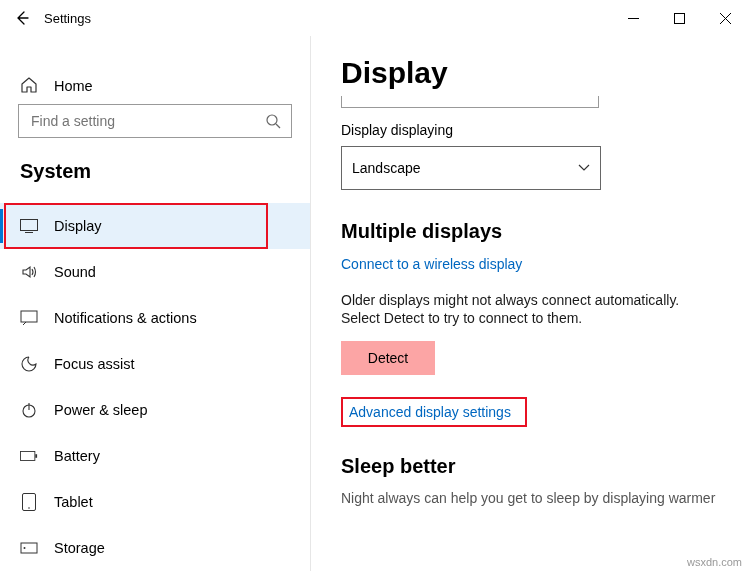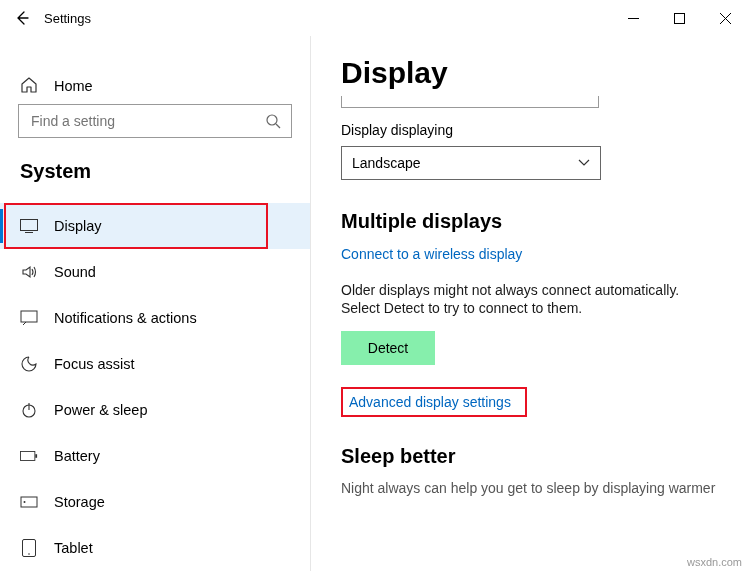"Landscape" .select-box { height: 34px -> 44px }
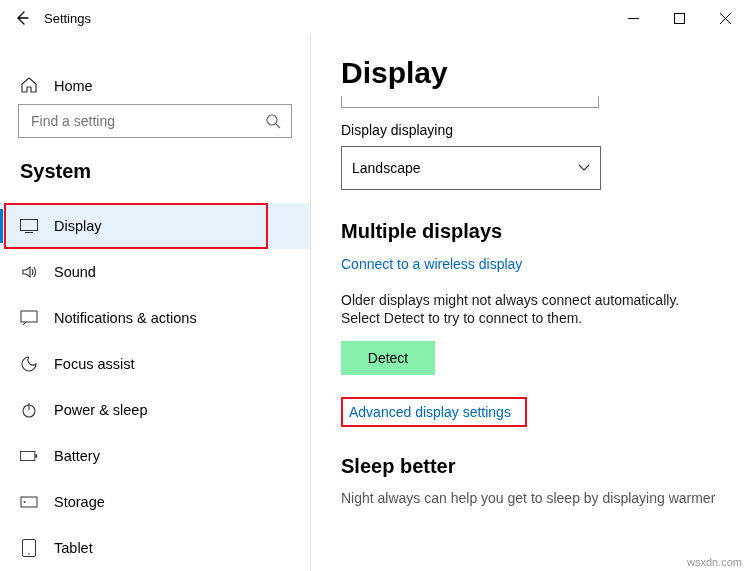"Detect" .detect-btn { background: #86efac -> #fca5a5 }
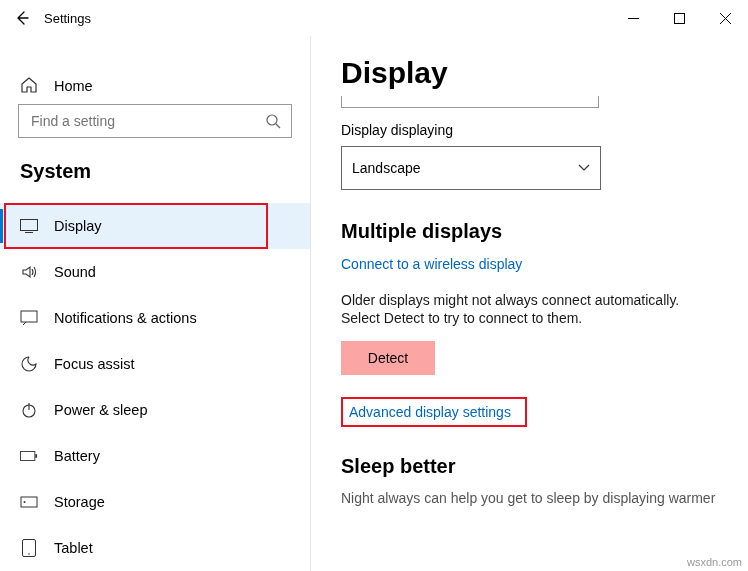"Storage" div.nav-item { order: before "Tablet" -> after "Tablet" }
